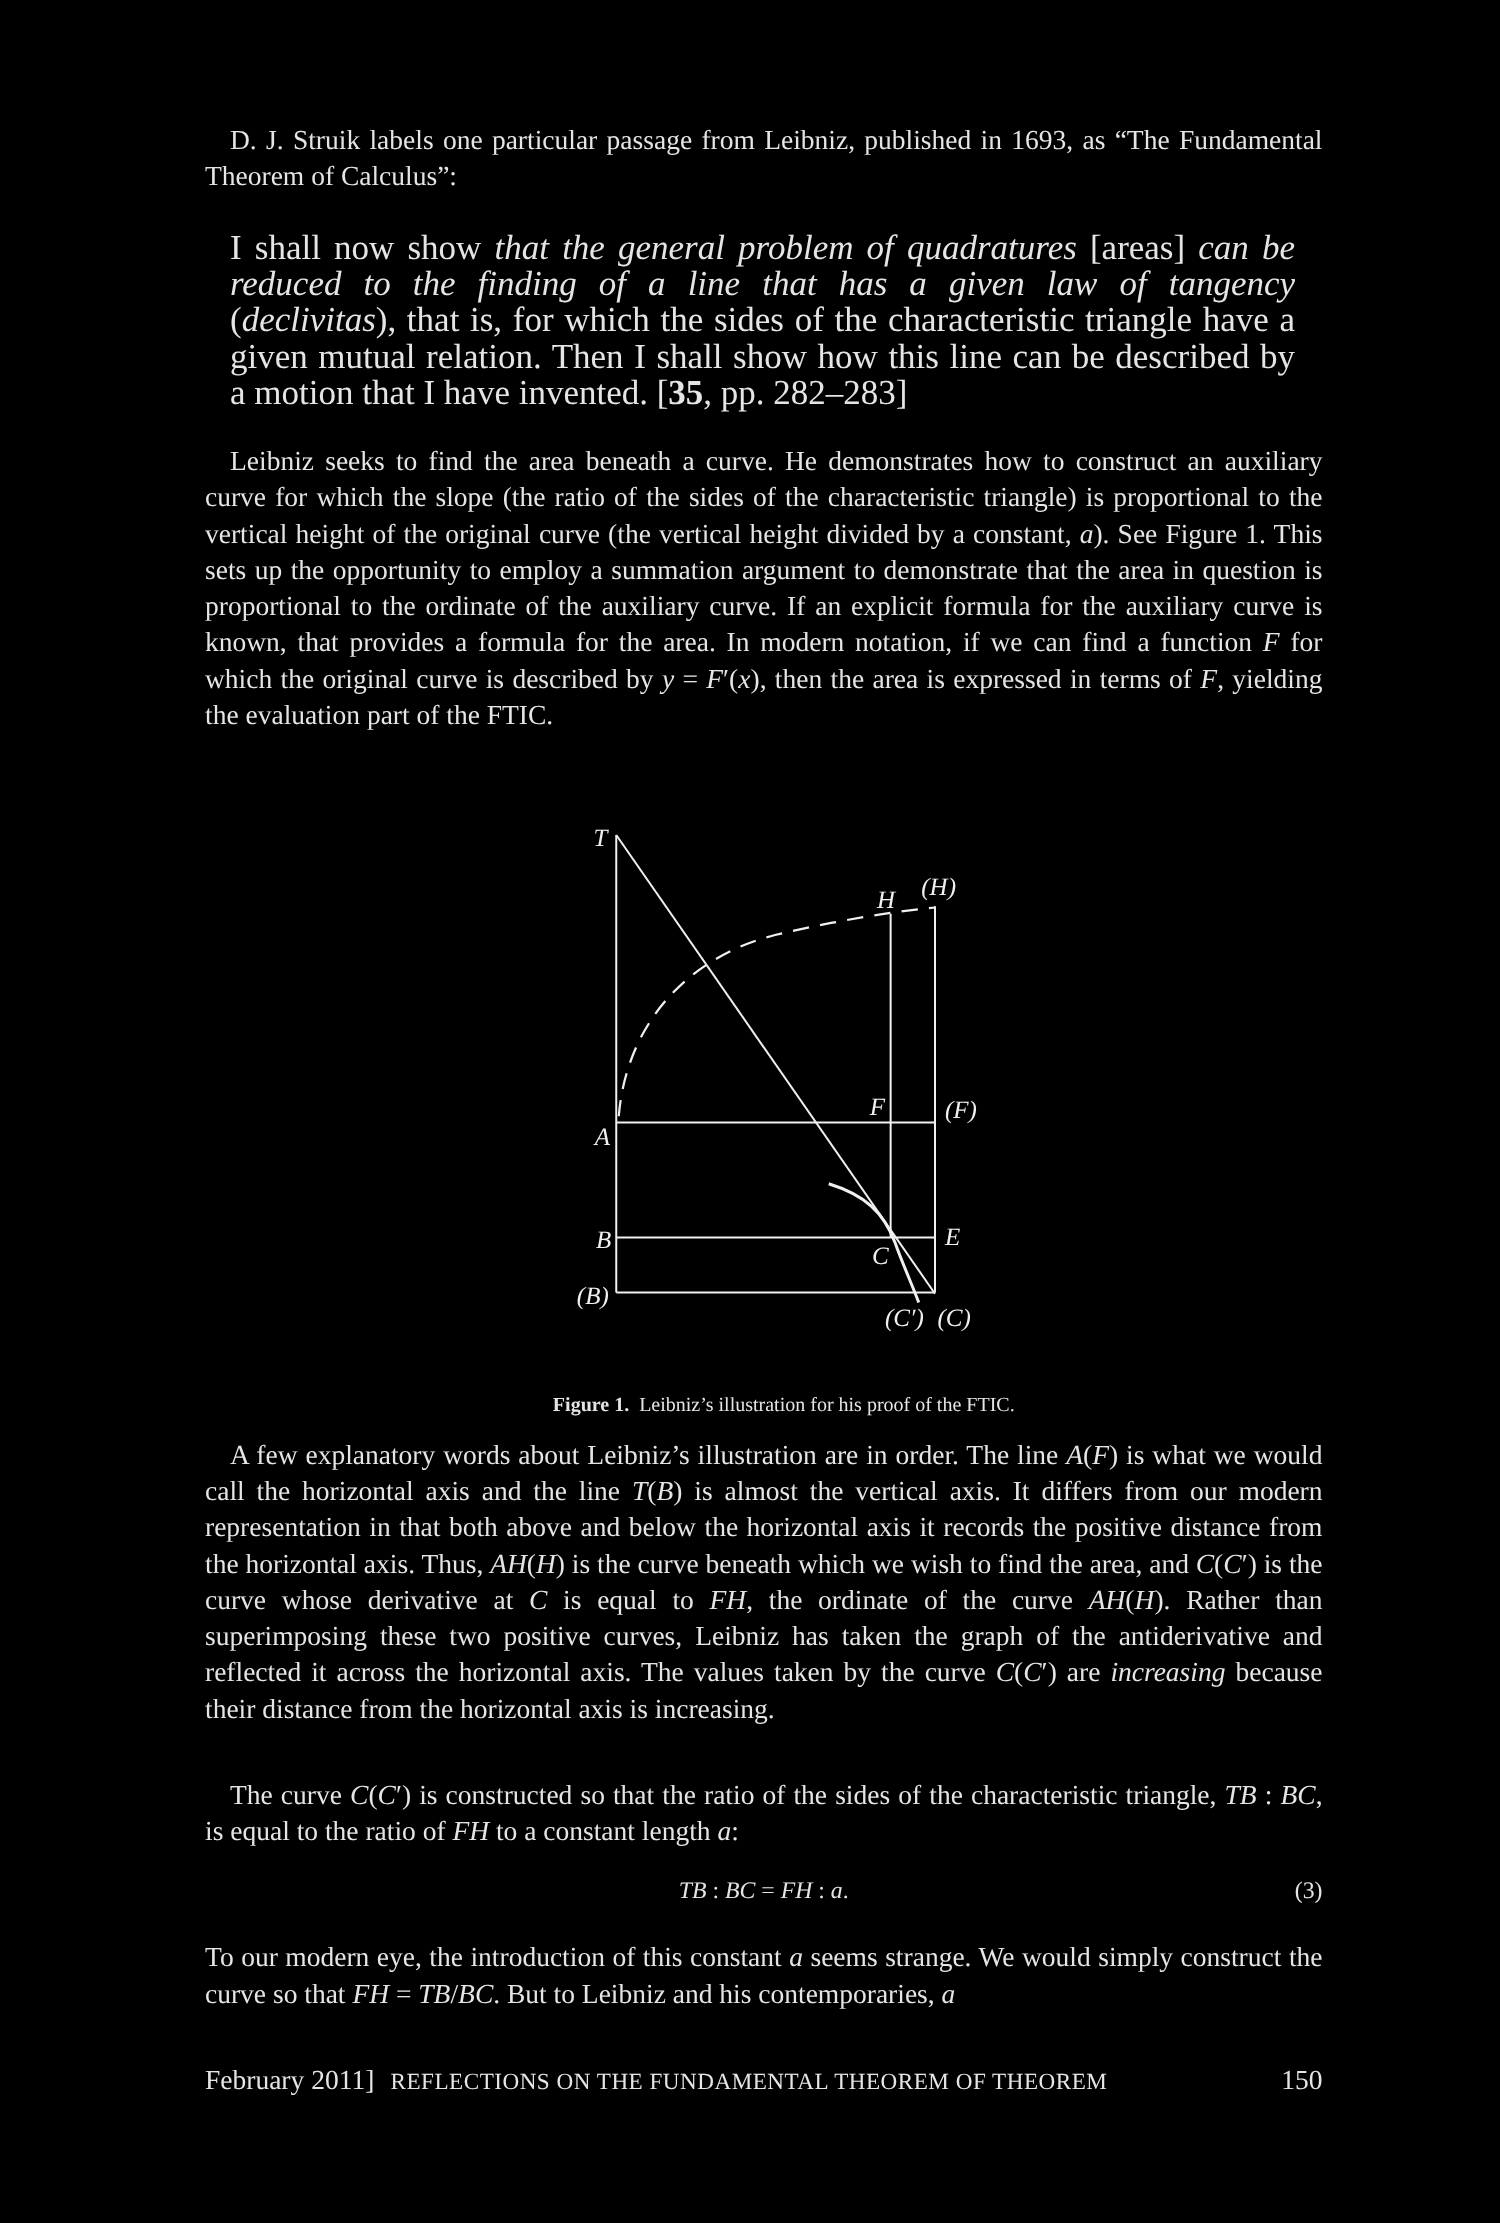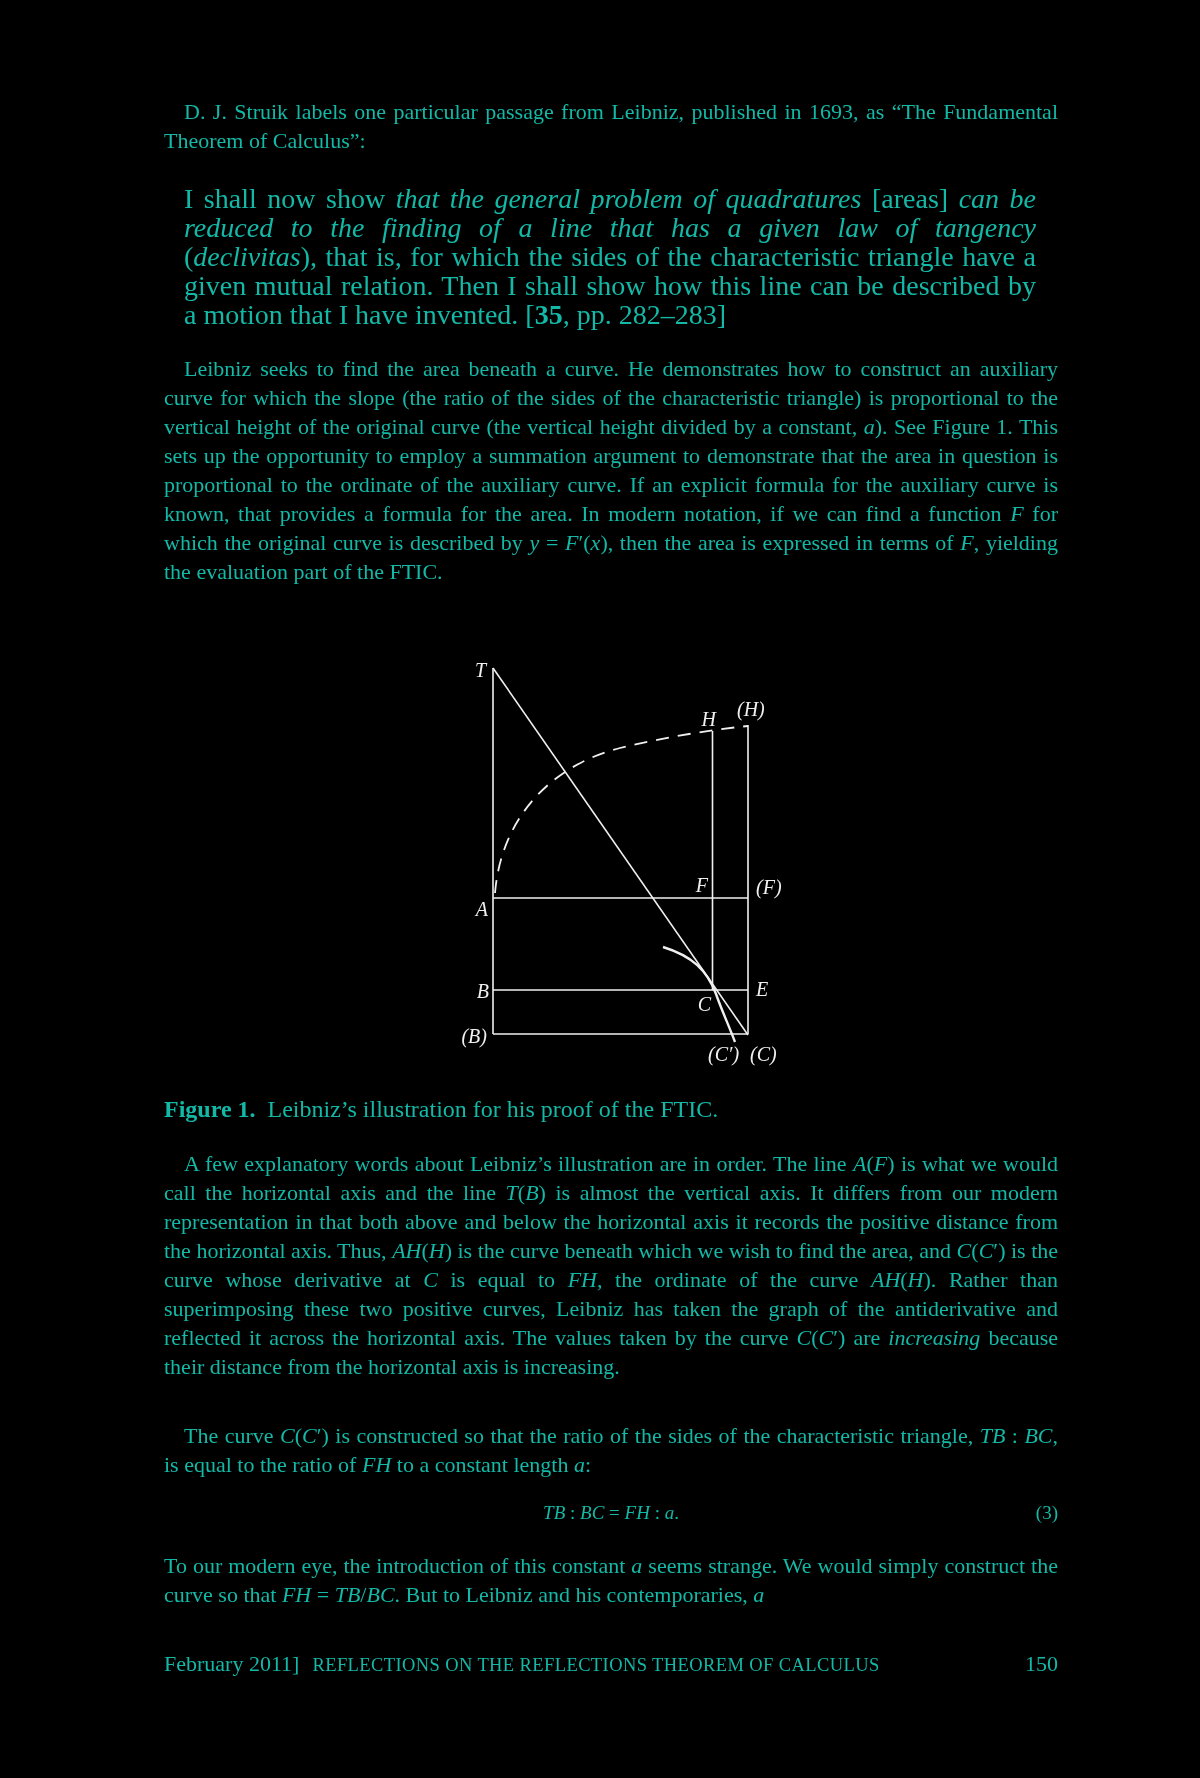"D. J. Struik labels one" .page { color: #14b8a6 -> #e5e5e5 }
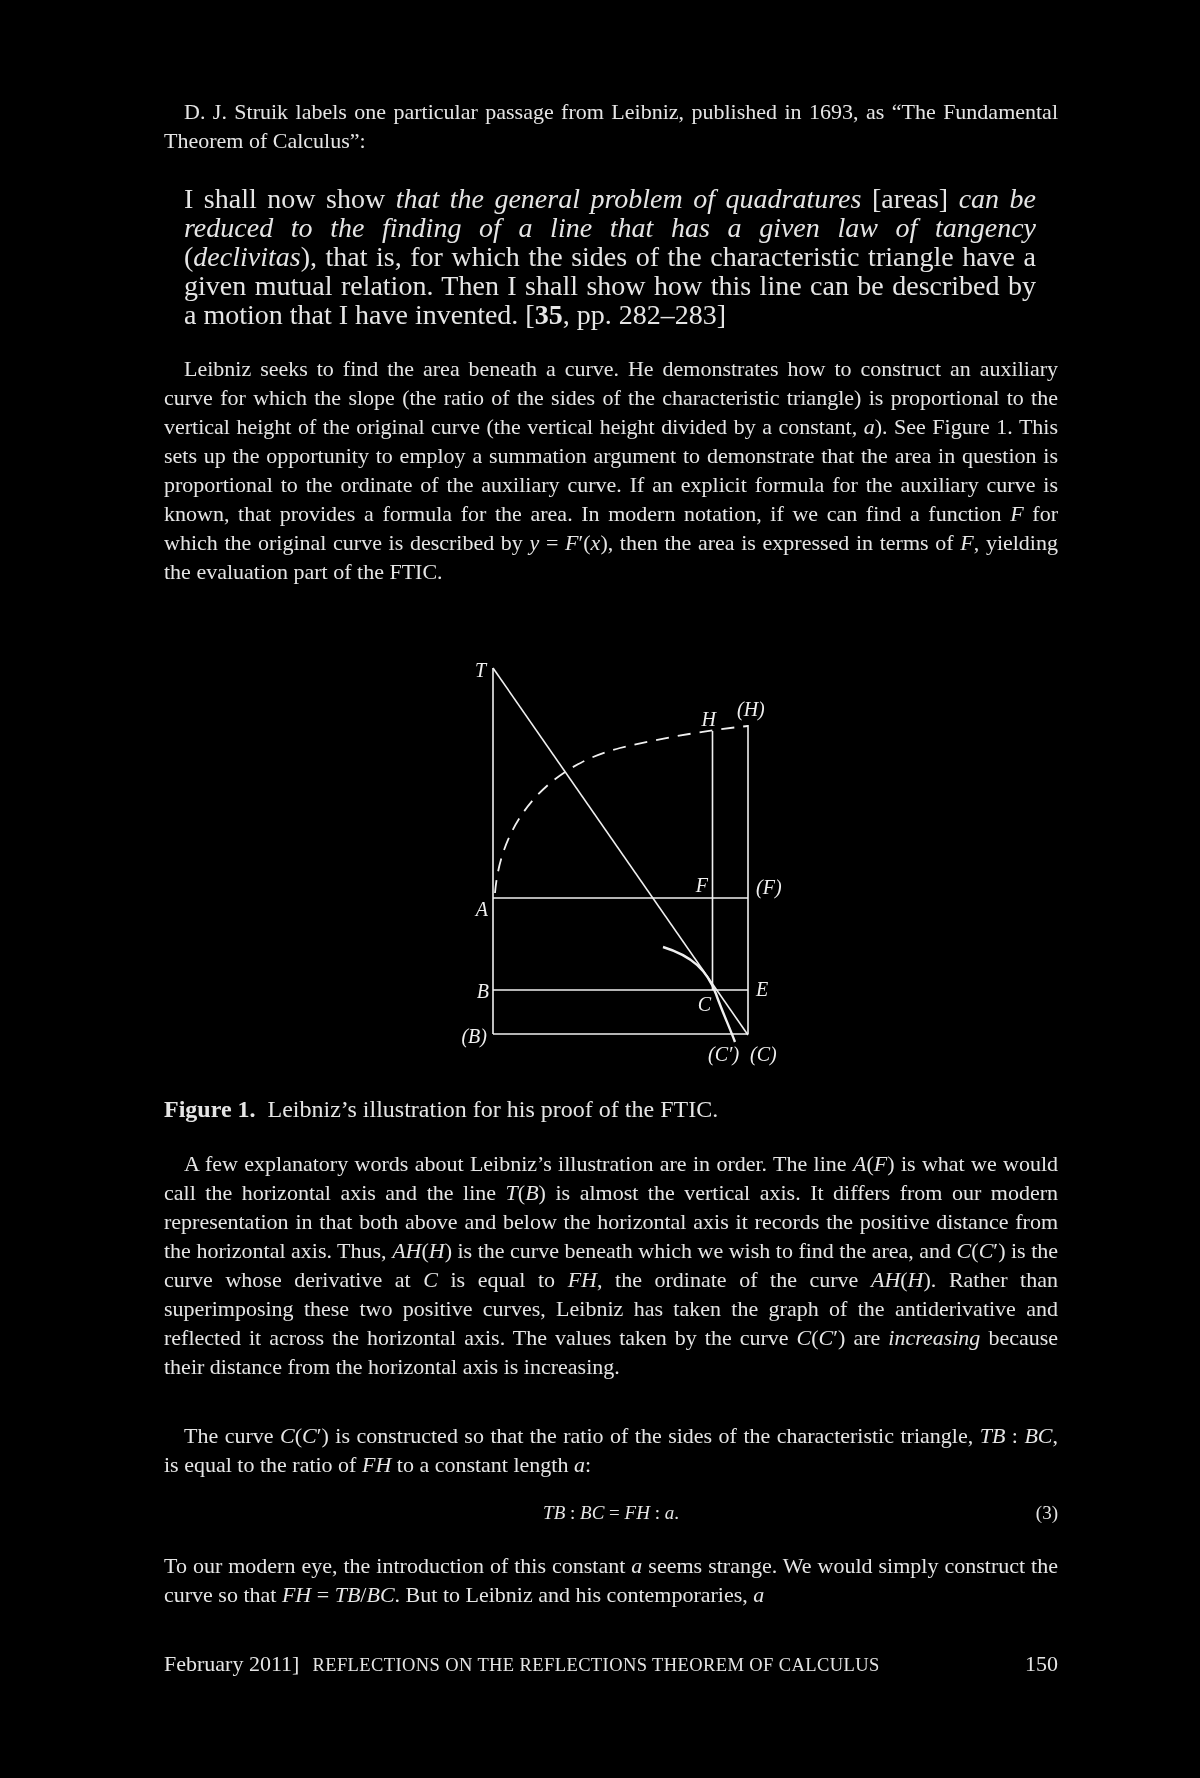"Figure 1. Leibniz’s illustration for" .caption { font-size: 24px -> 16px; margin: 0 -> 16px; text-align: none -> center }
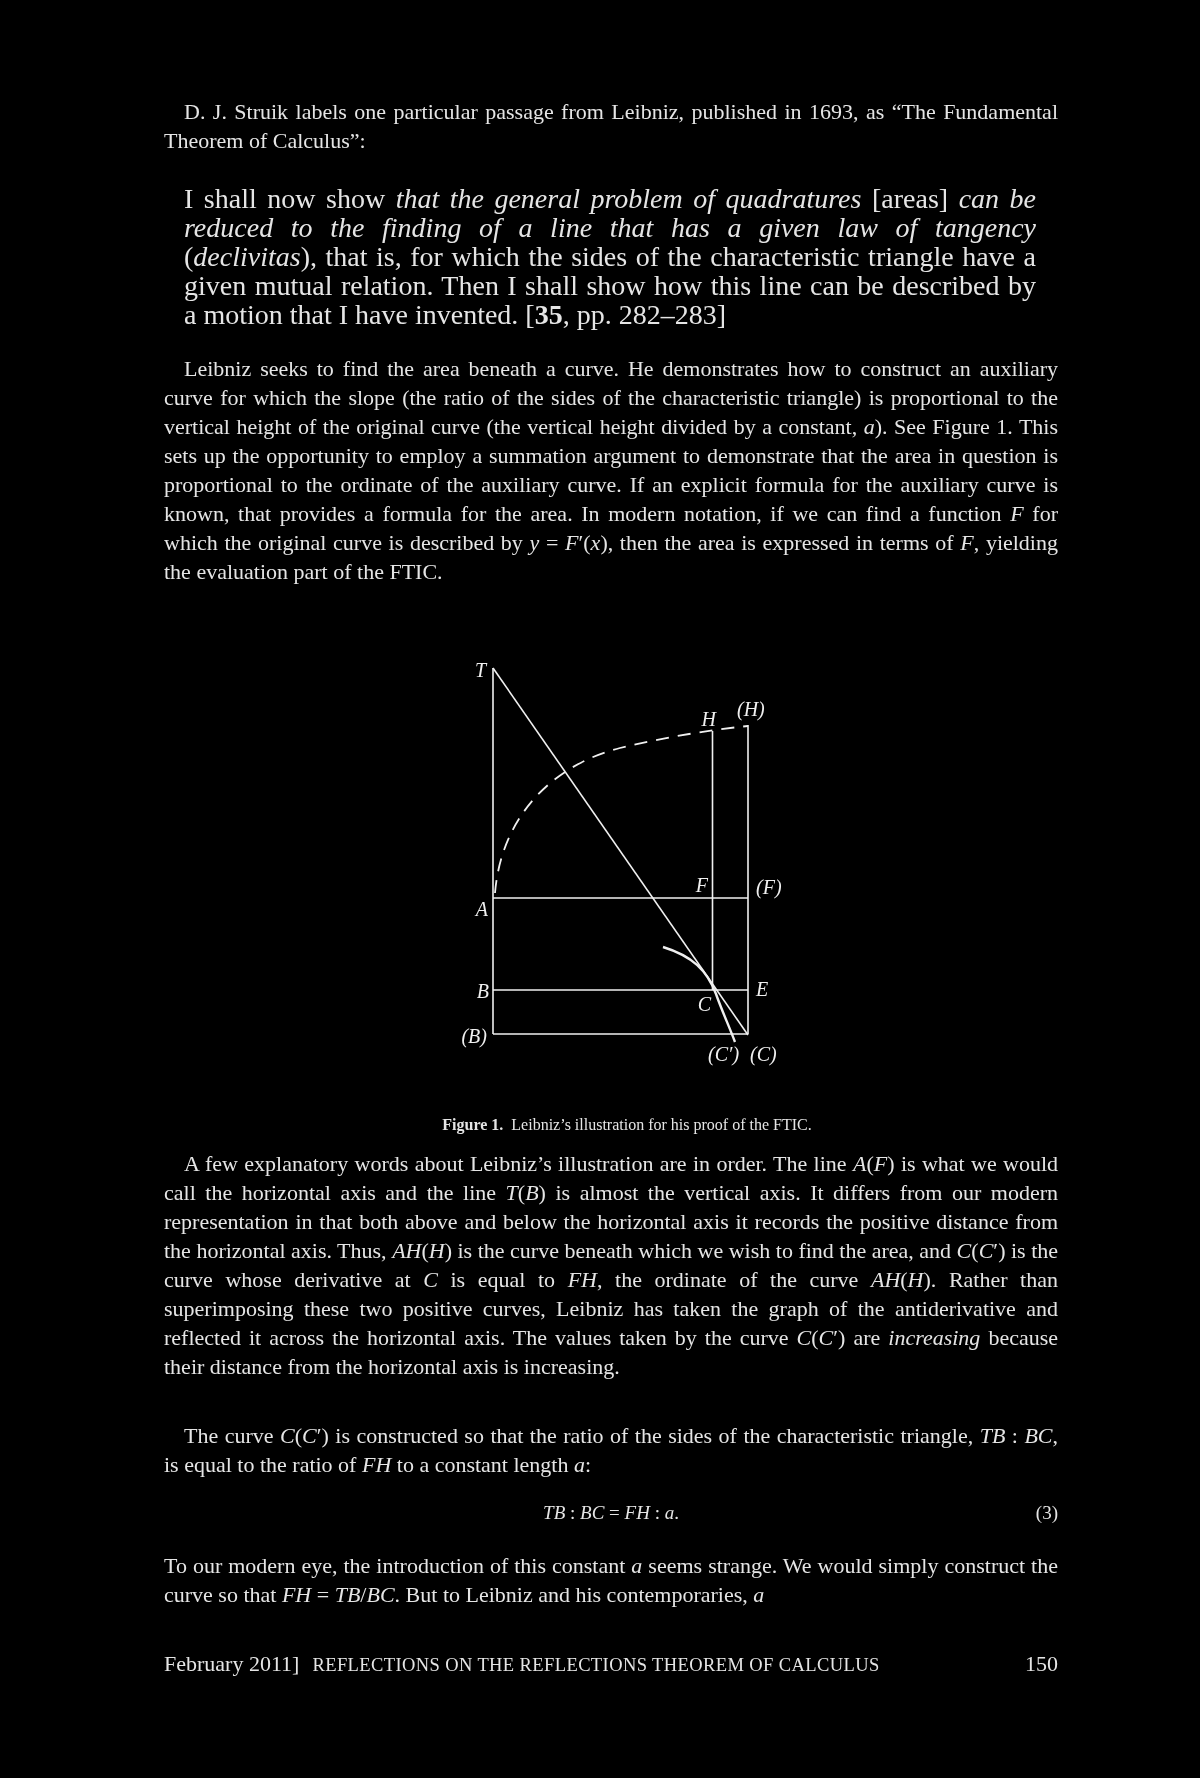"REFLECTIONS ON THE REFLECTIONS THEOREM" span.running-title { text: REFLECTIONS THEOREM OF CALCULUS -> FUNDAMENTAL THEOREM OF THEOREM }
